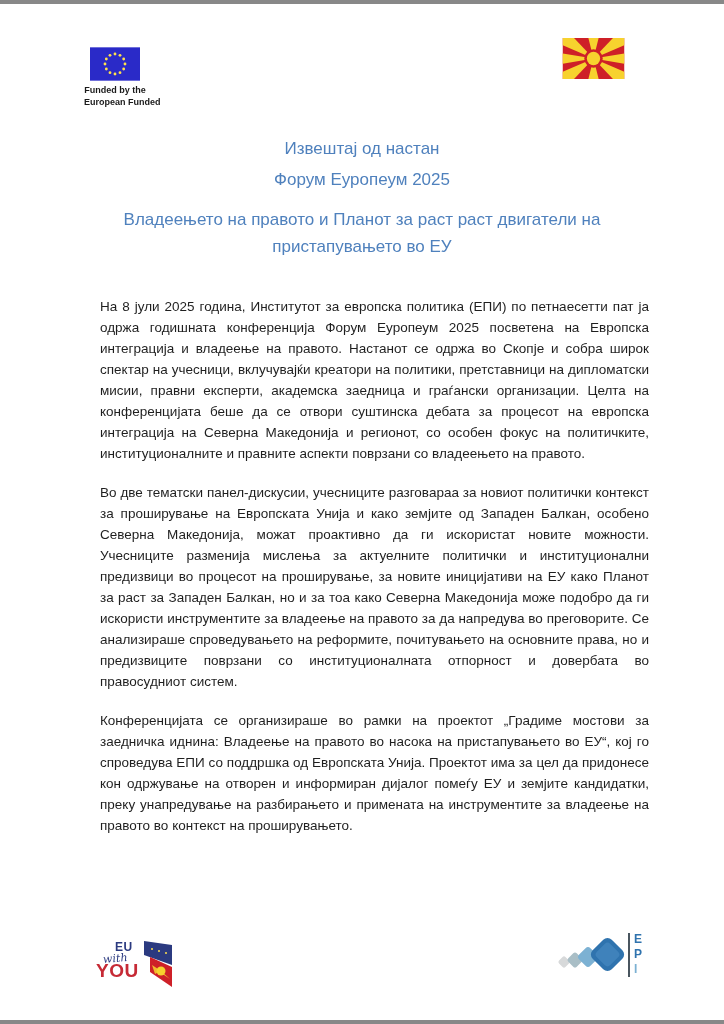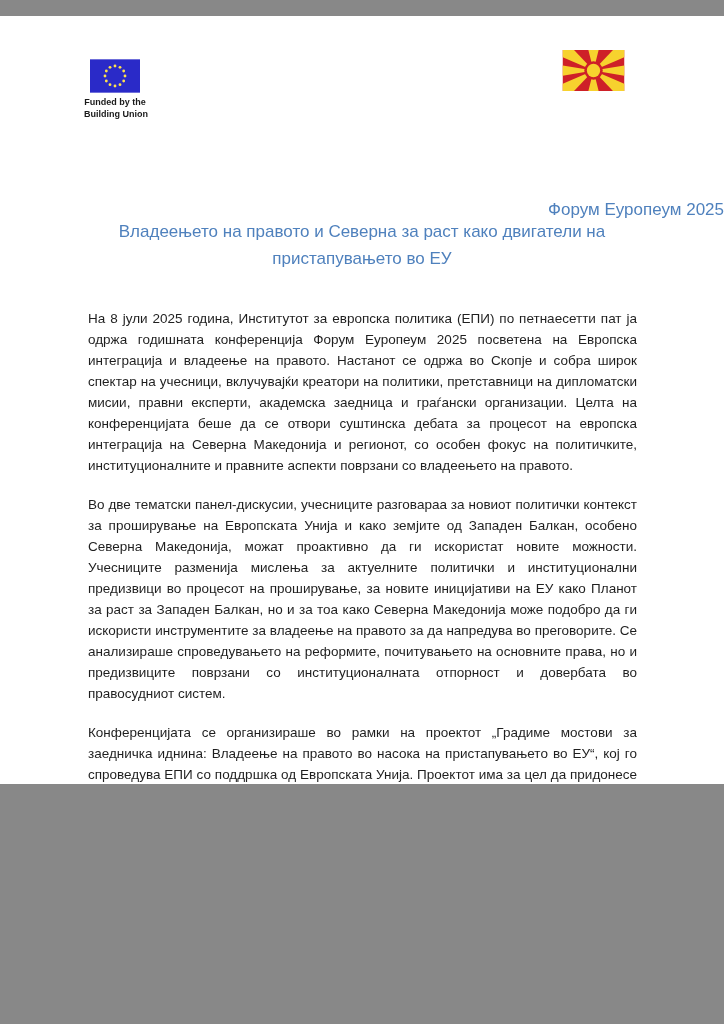"Funded by the" .page { height: 768px -> 1016px; margin: 16px auto -> 4px auto }
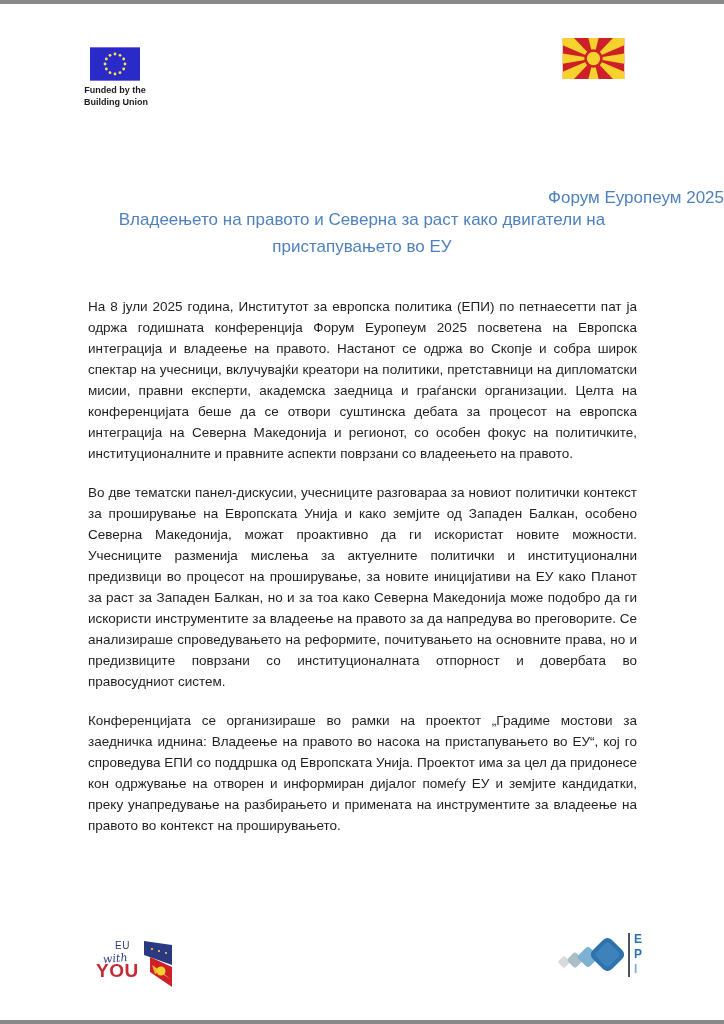"Building Union" div.eu-caption { text: Building Union -> European Funded }
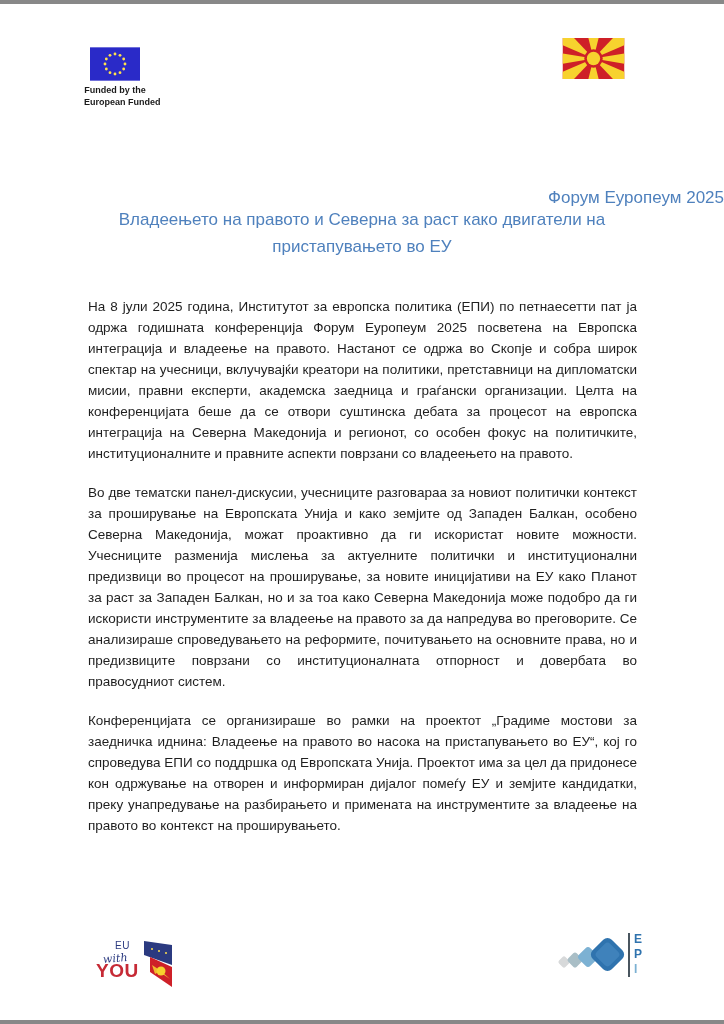"Извештај од настан" div.doc-title { html: none -> <div>Извештај од настан</div> }
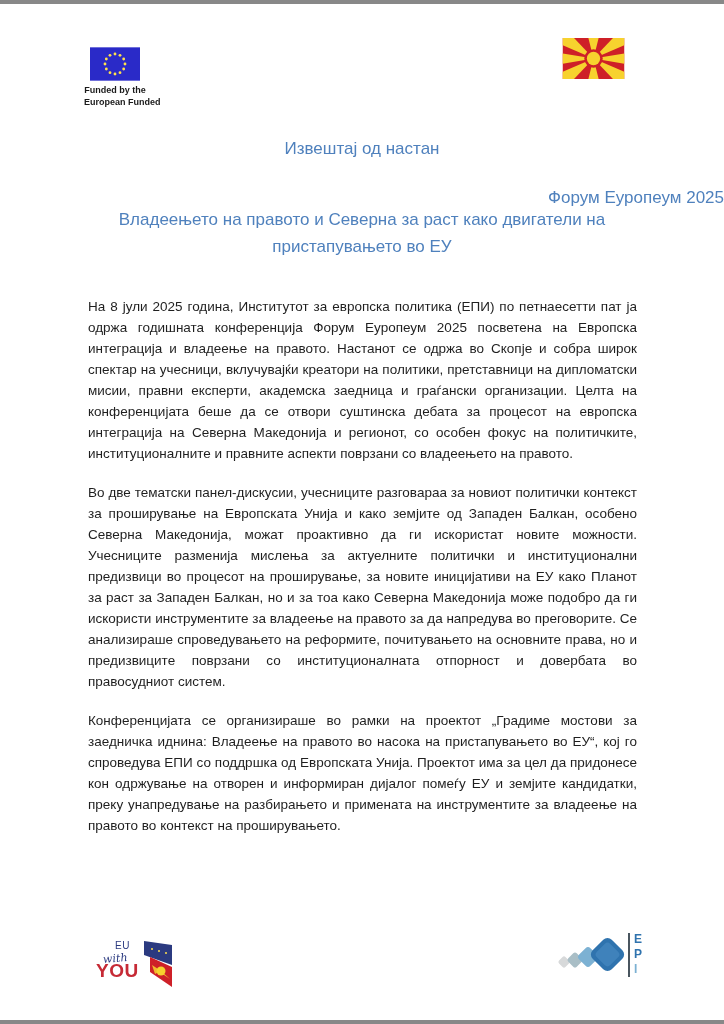"Форум Еуропеум 2025" .event-title { text-align: right -> center; top: 184px -> 166px }
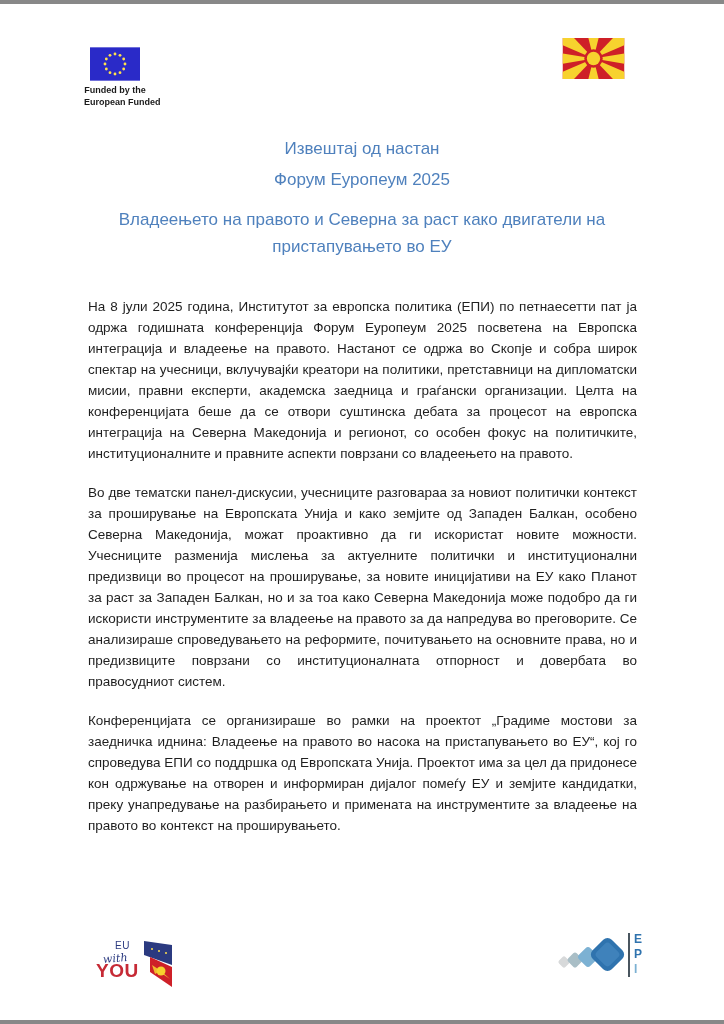"Владеењето на правото и Северна" div.event-subtitle { text: Северна за раст како -> Планот за раст раст }
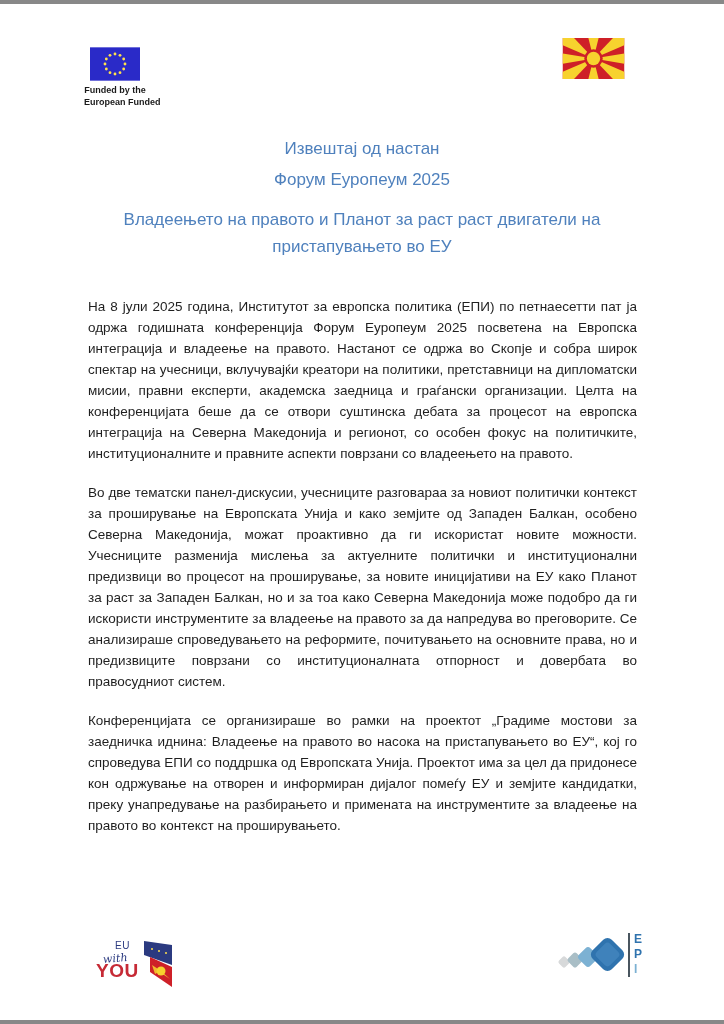"На 8 јули 2025 година," .body-text { left: 88px -> 100px }
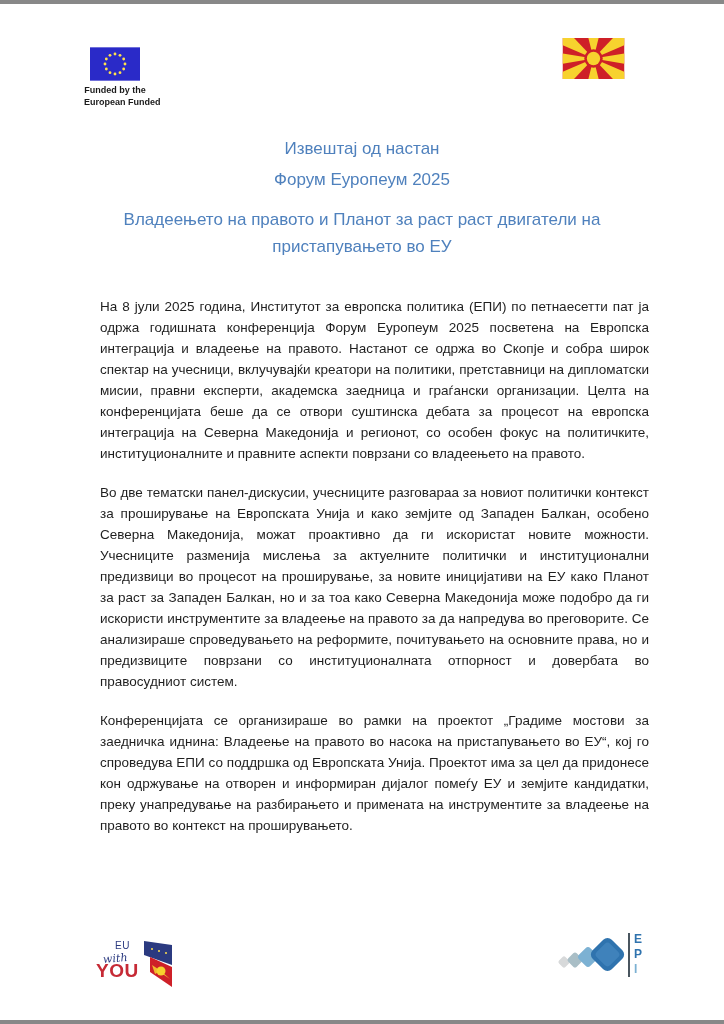"EU" .ewy-eu { font-size: 10px -> 12px; font-weight: 400 -> 700 }
